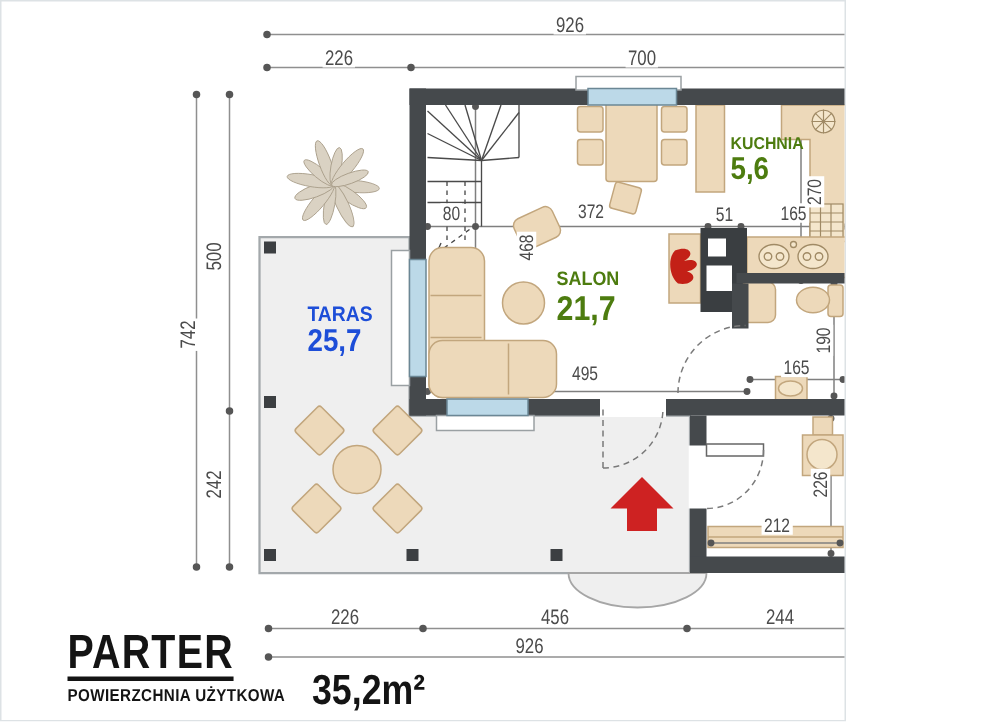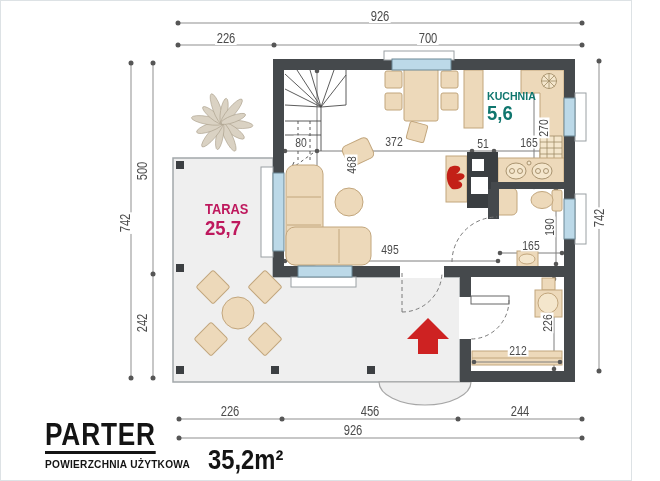"926" .canvas { width: 632px -> 564px }
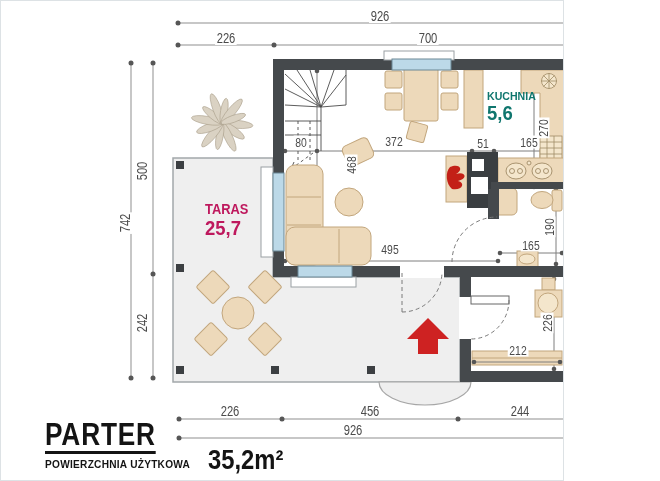"KUCHNIA" .room { color: #0f766e -> #4d7c0f }
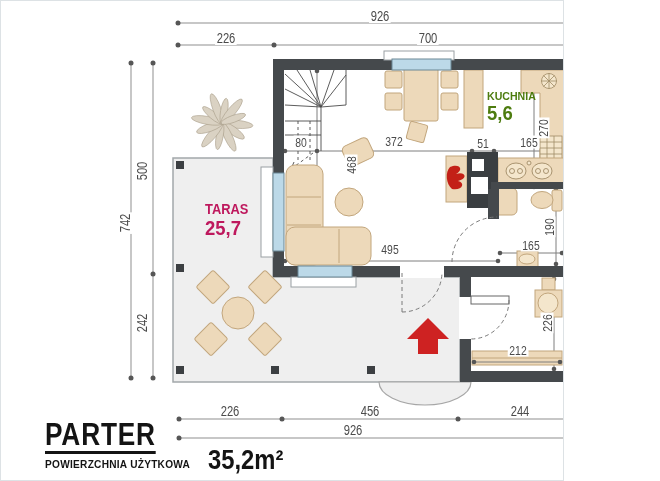"SALON" div.room { html: none -> <div> <div>SALON</div> <div>21,7</div> </div> }
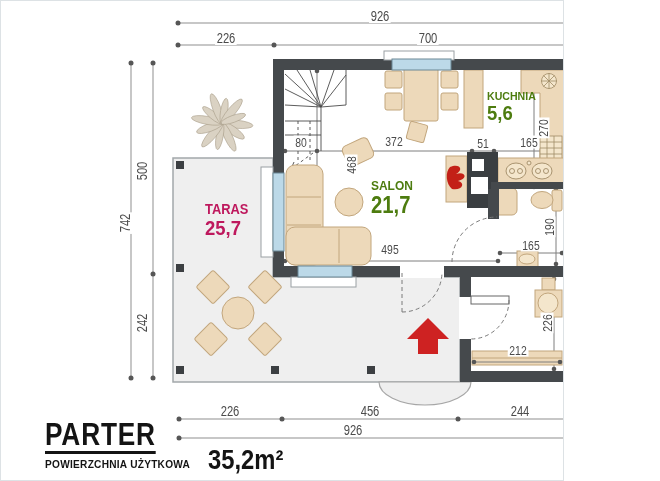"TARAS" .room.taras { color: #be185d -> #1d4ed8 }
